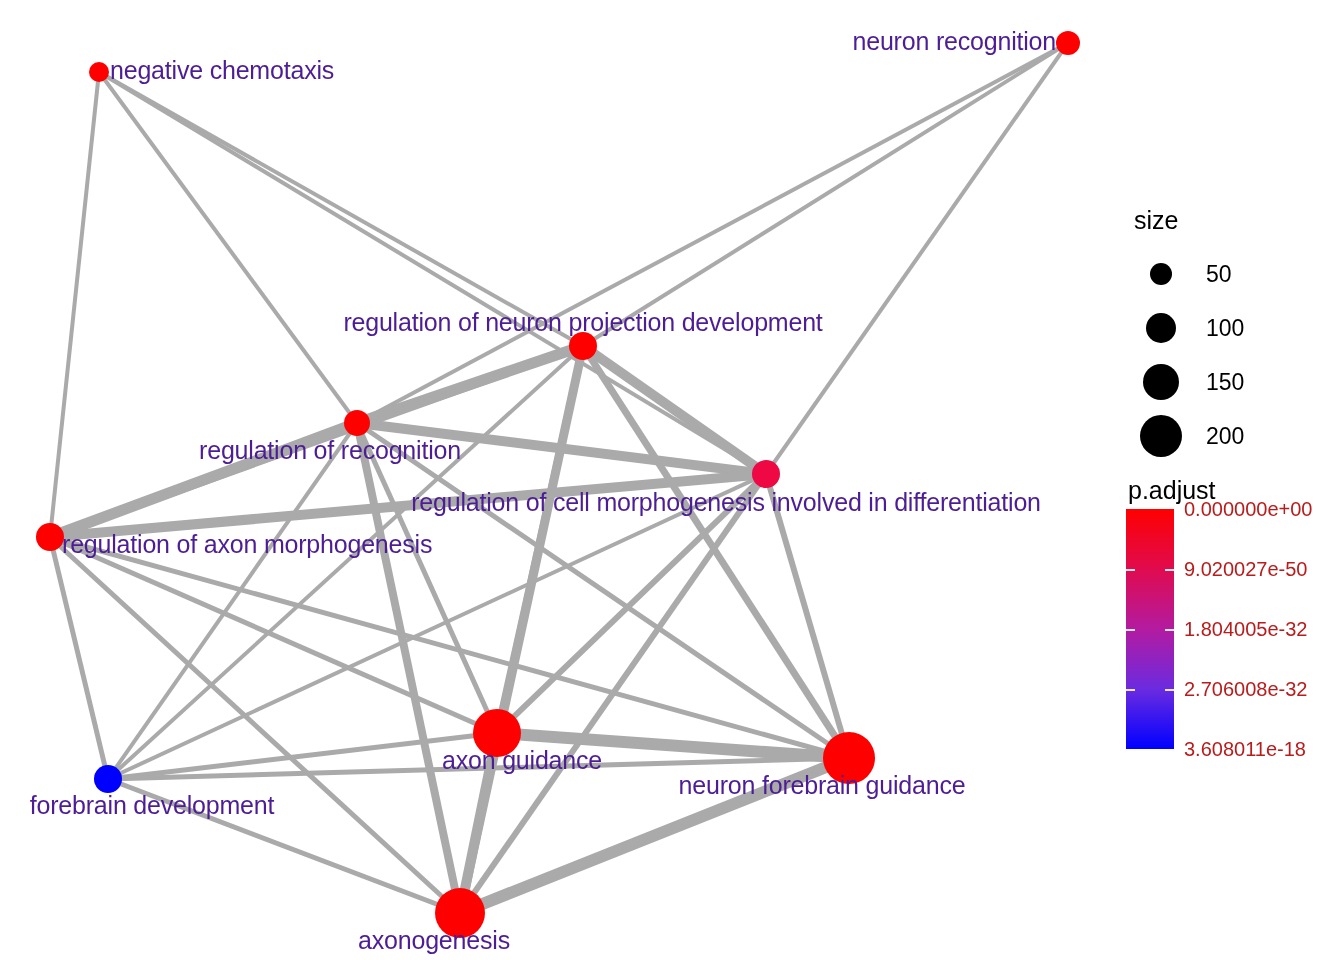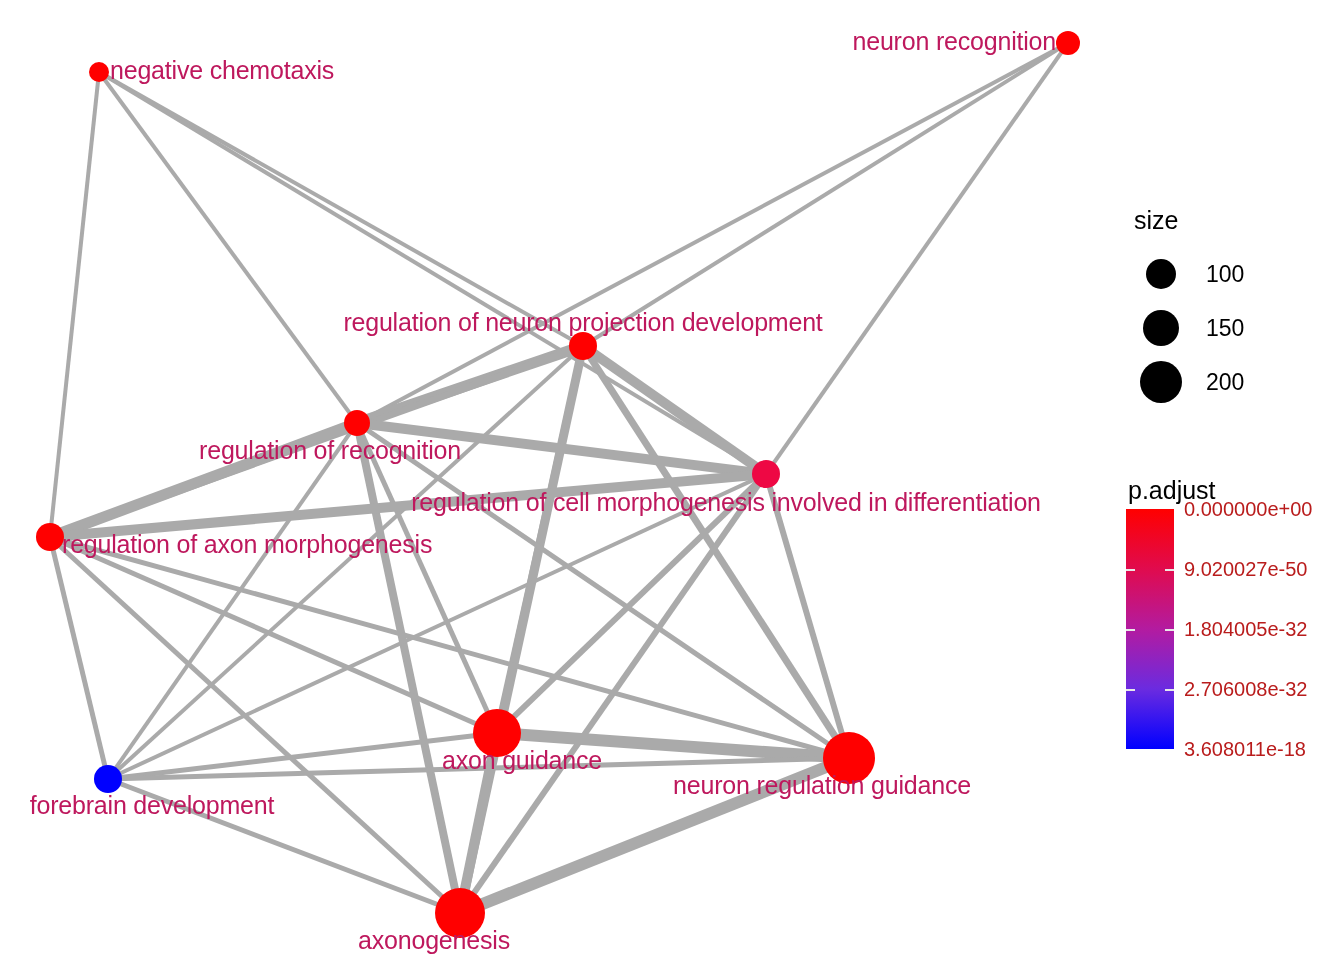"neuron recognition" .node-label { color: #be185d -> #4c1d95 }
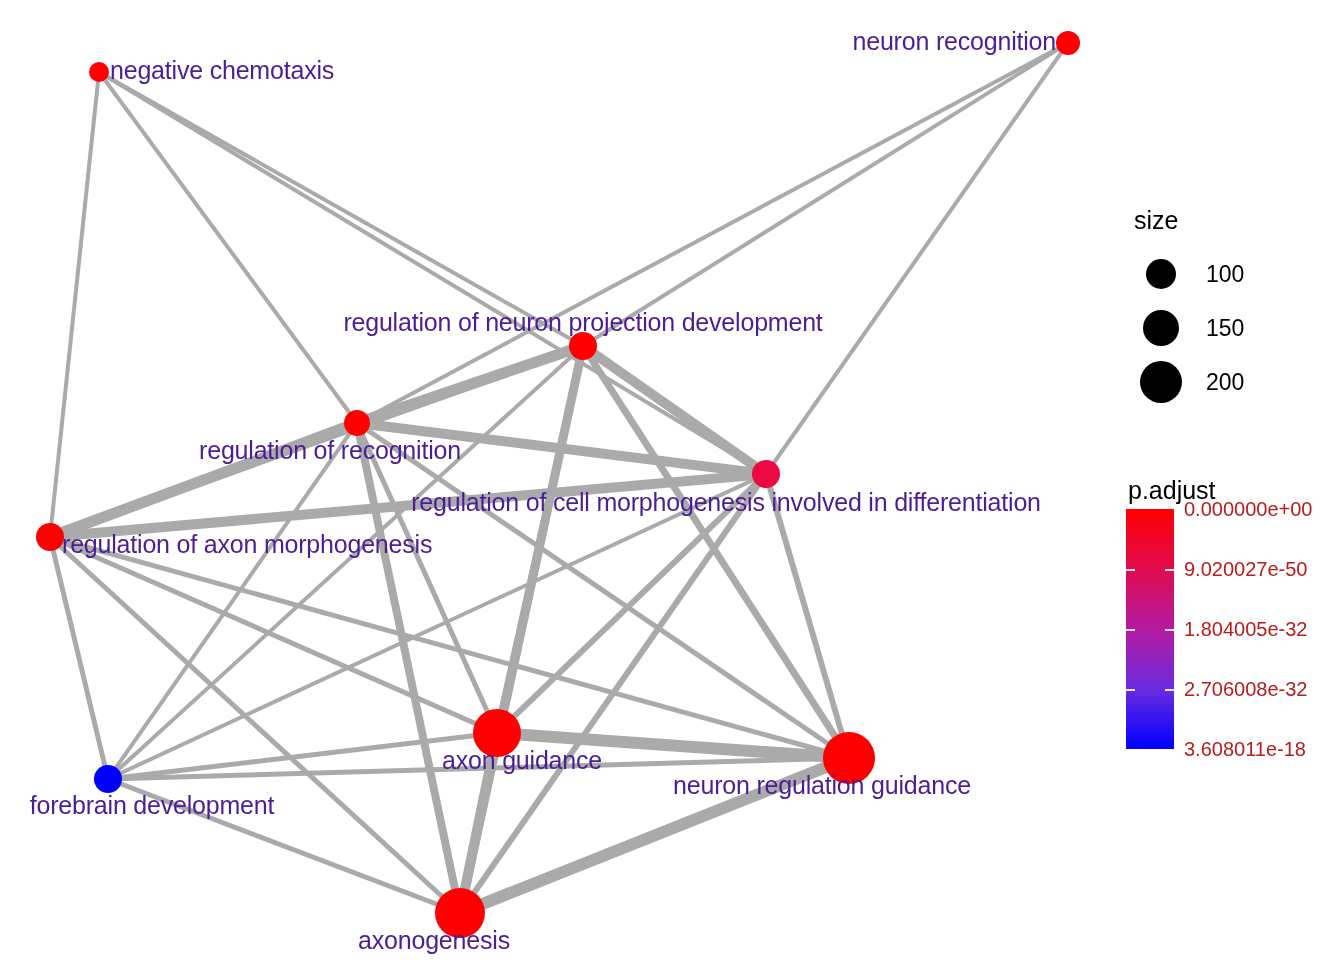"50" div.size-row { html: none -> <div> <div> <div></div> </div> <div>50</div> </div> }
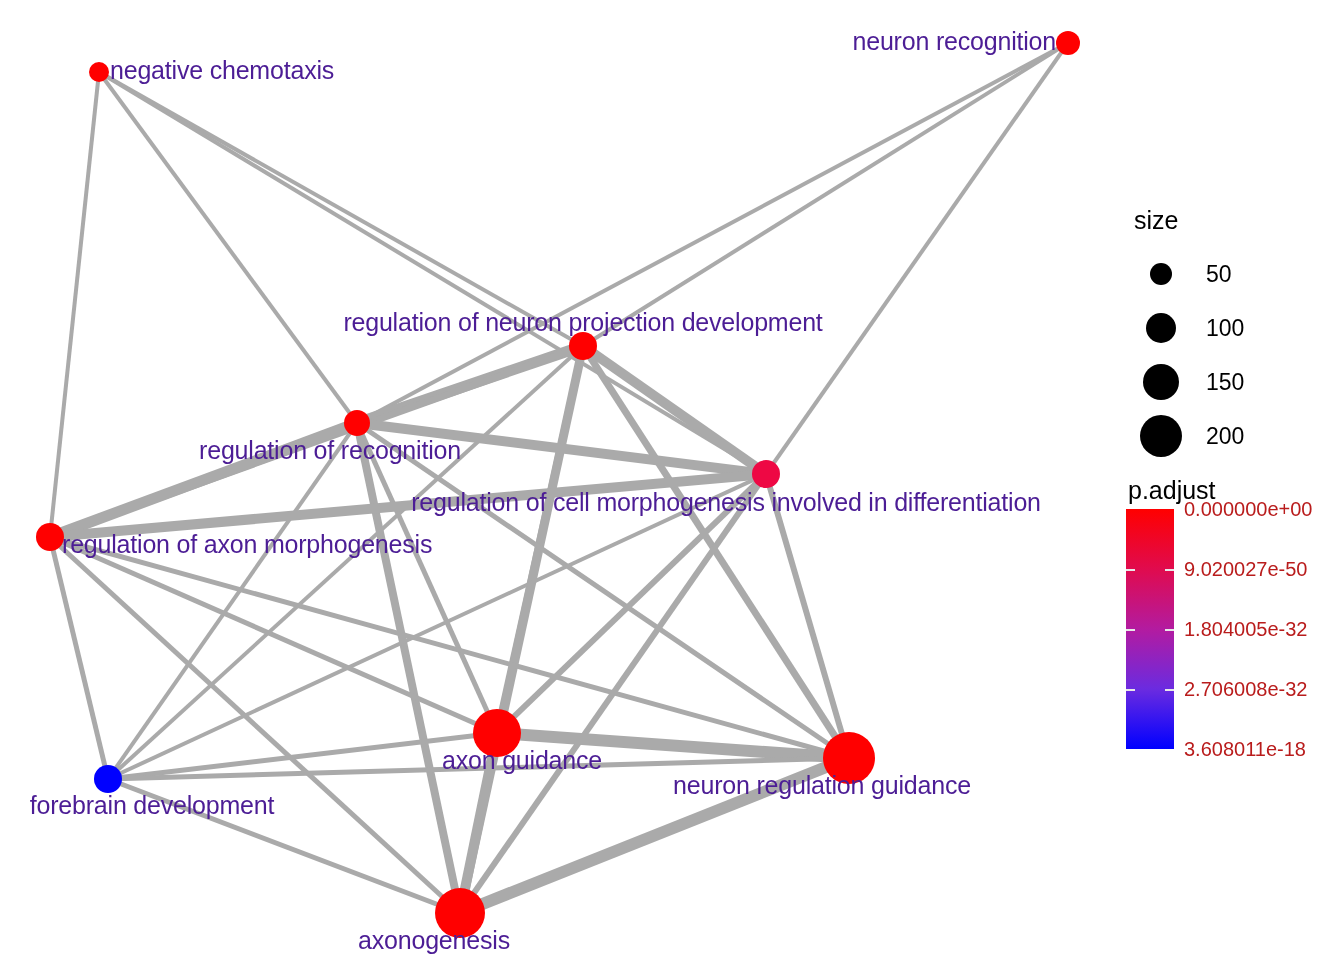"neuron regulation guidance" div.node-label { text: regulation -> forebrain }
